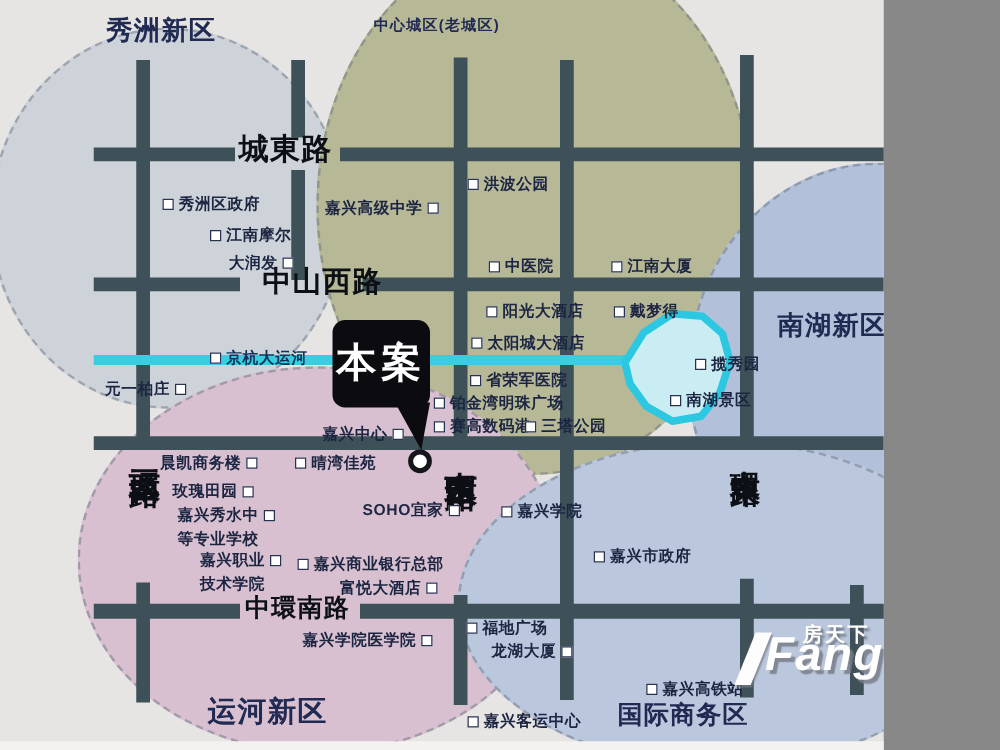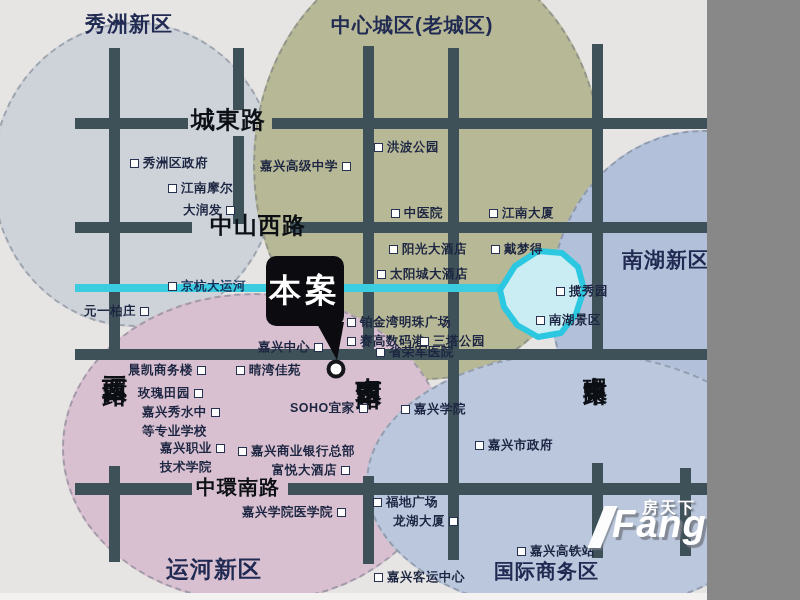"中心城区(老城区)" div.district-title { font-size: 20px -> 12px; left: 331px -> 299px }
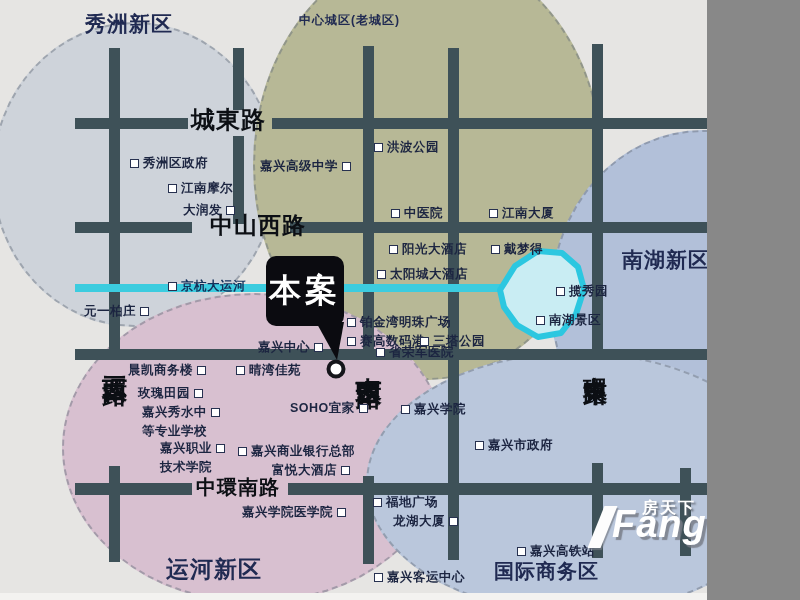"省荣军医院" div.poi { margin-top: 48px -> none }
